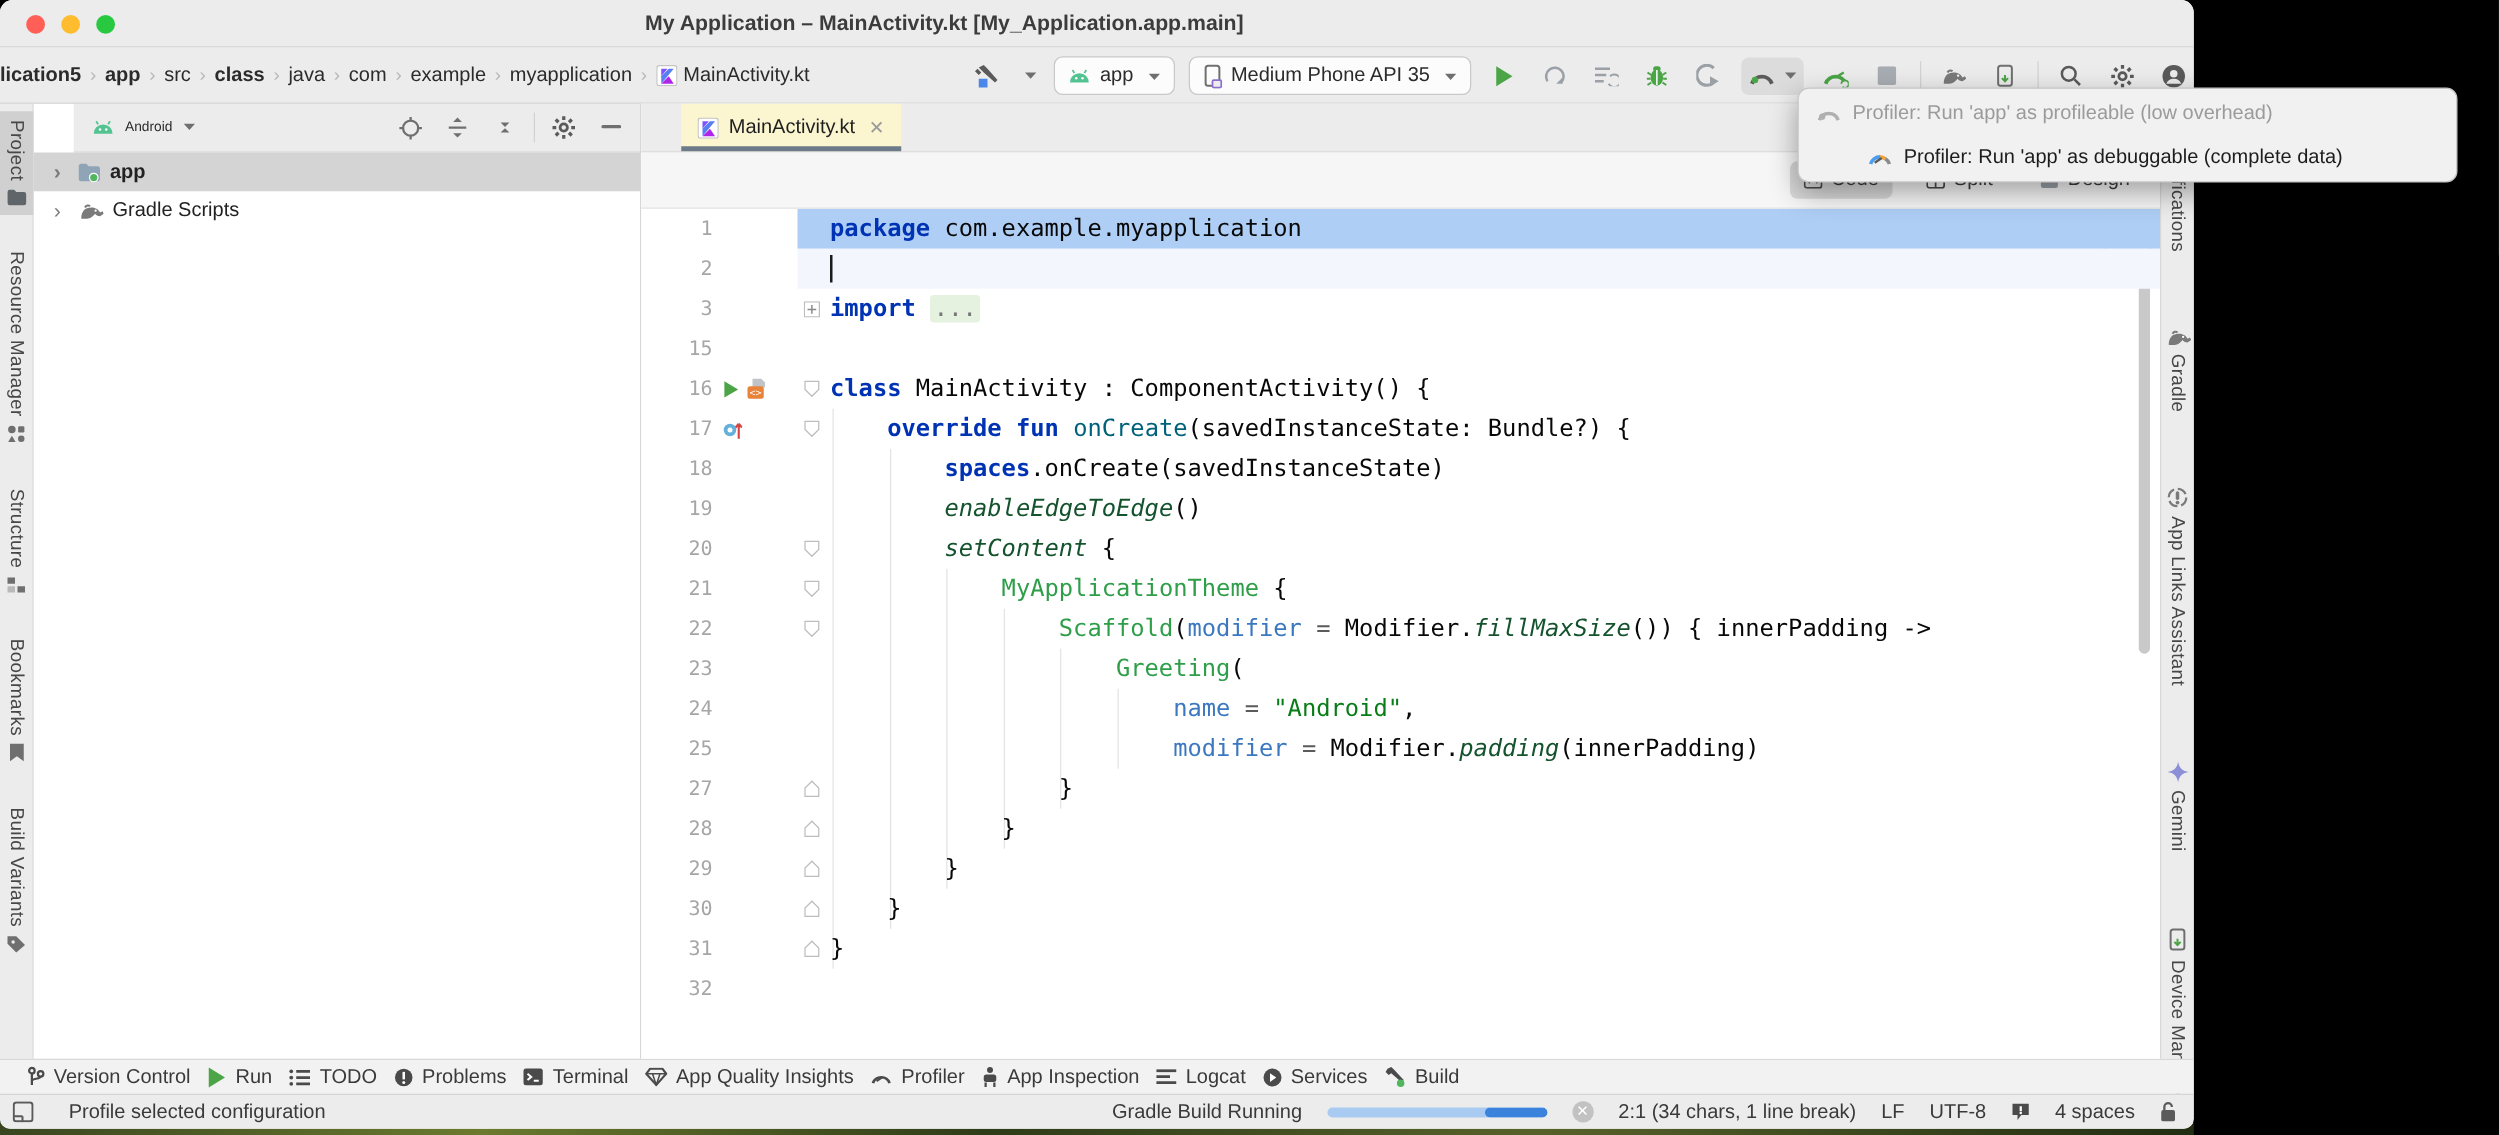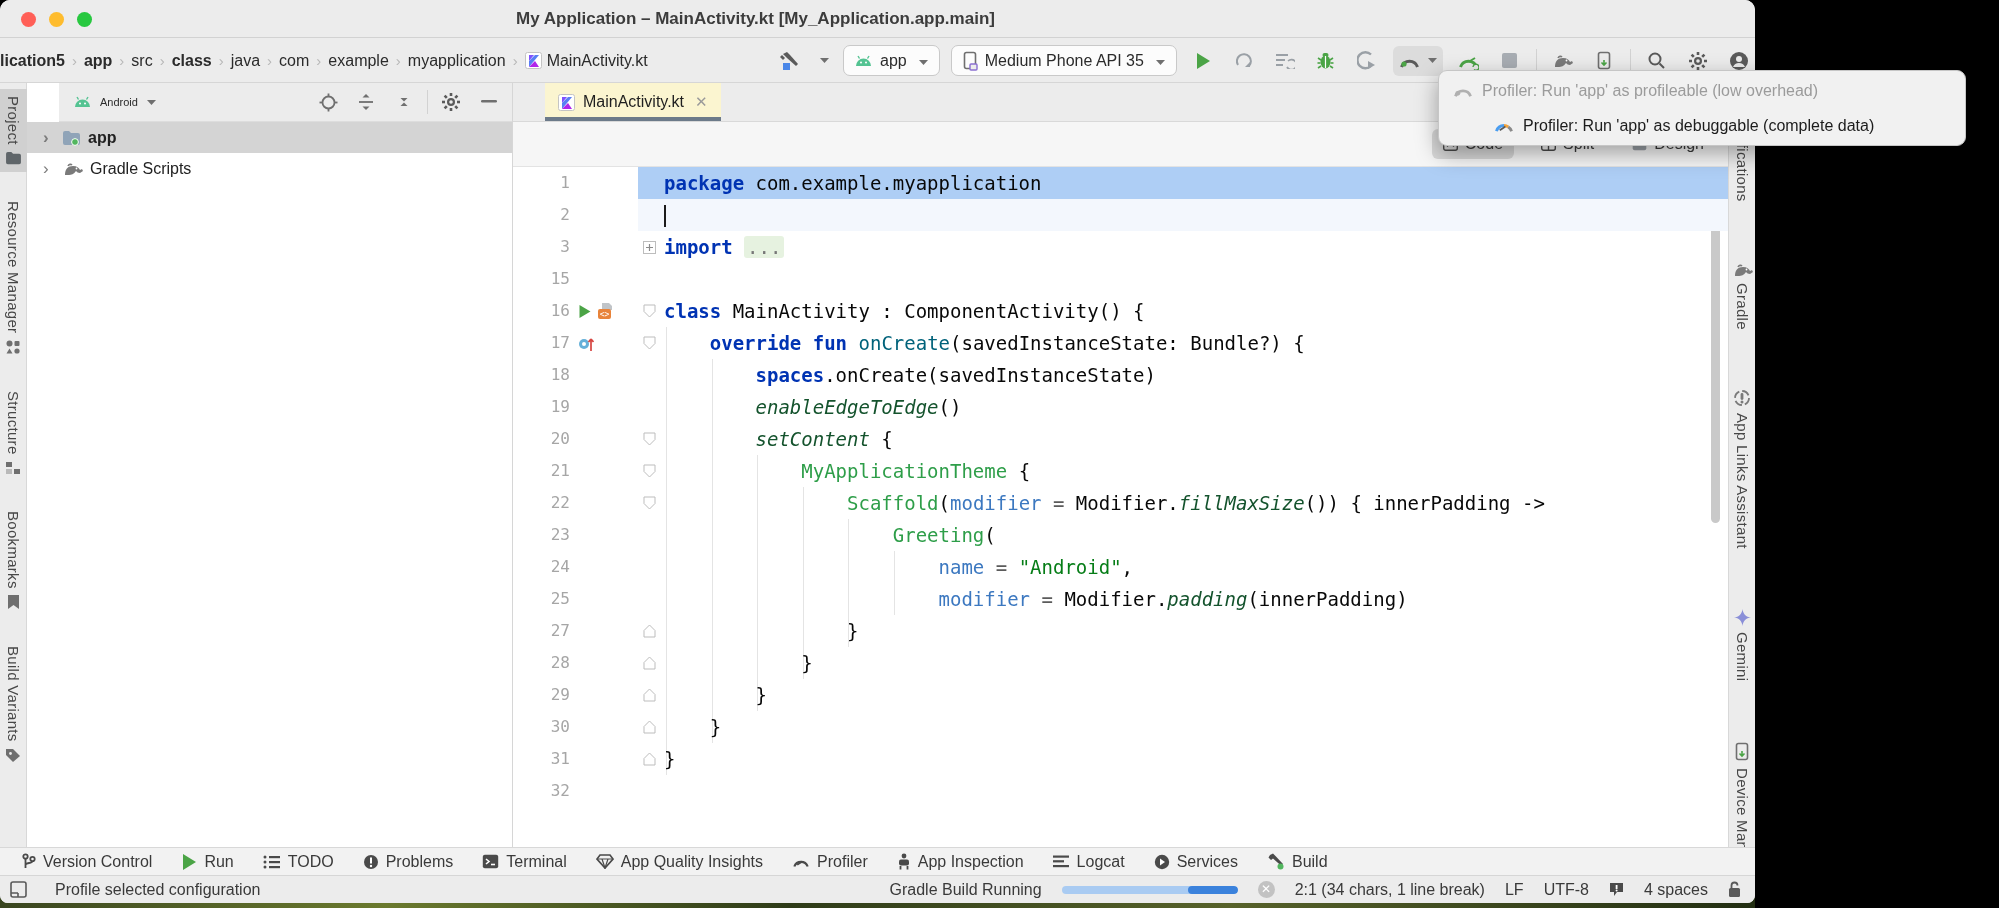"Version Control" .bottombar { gap: 29px -> 13px }
